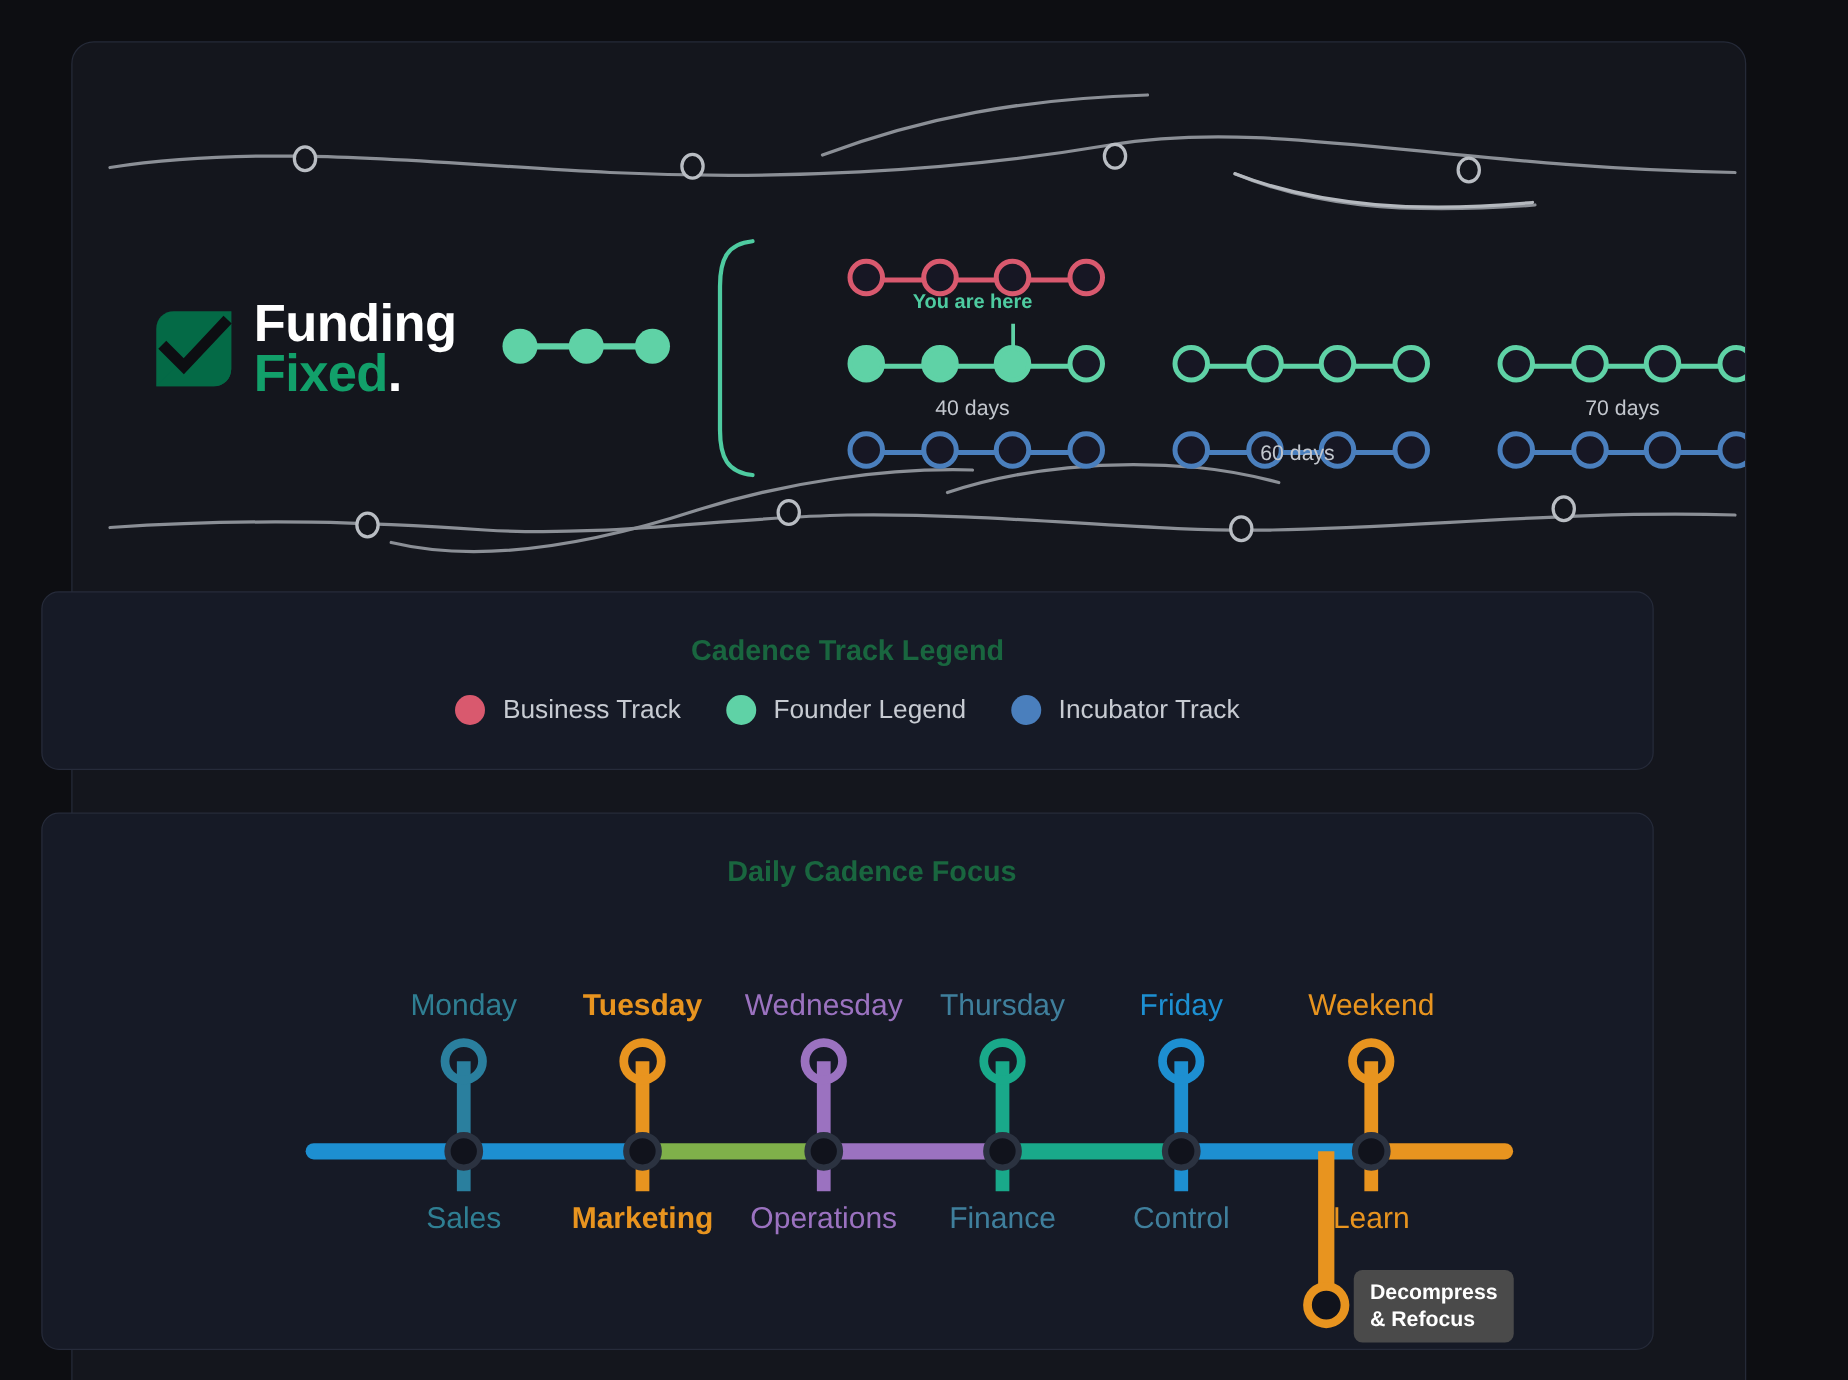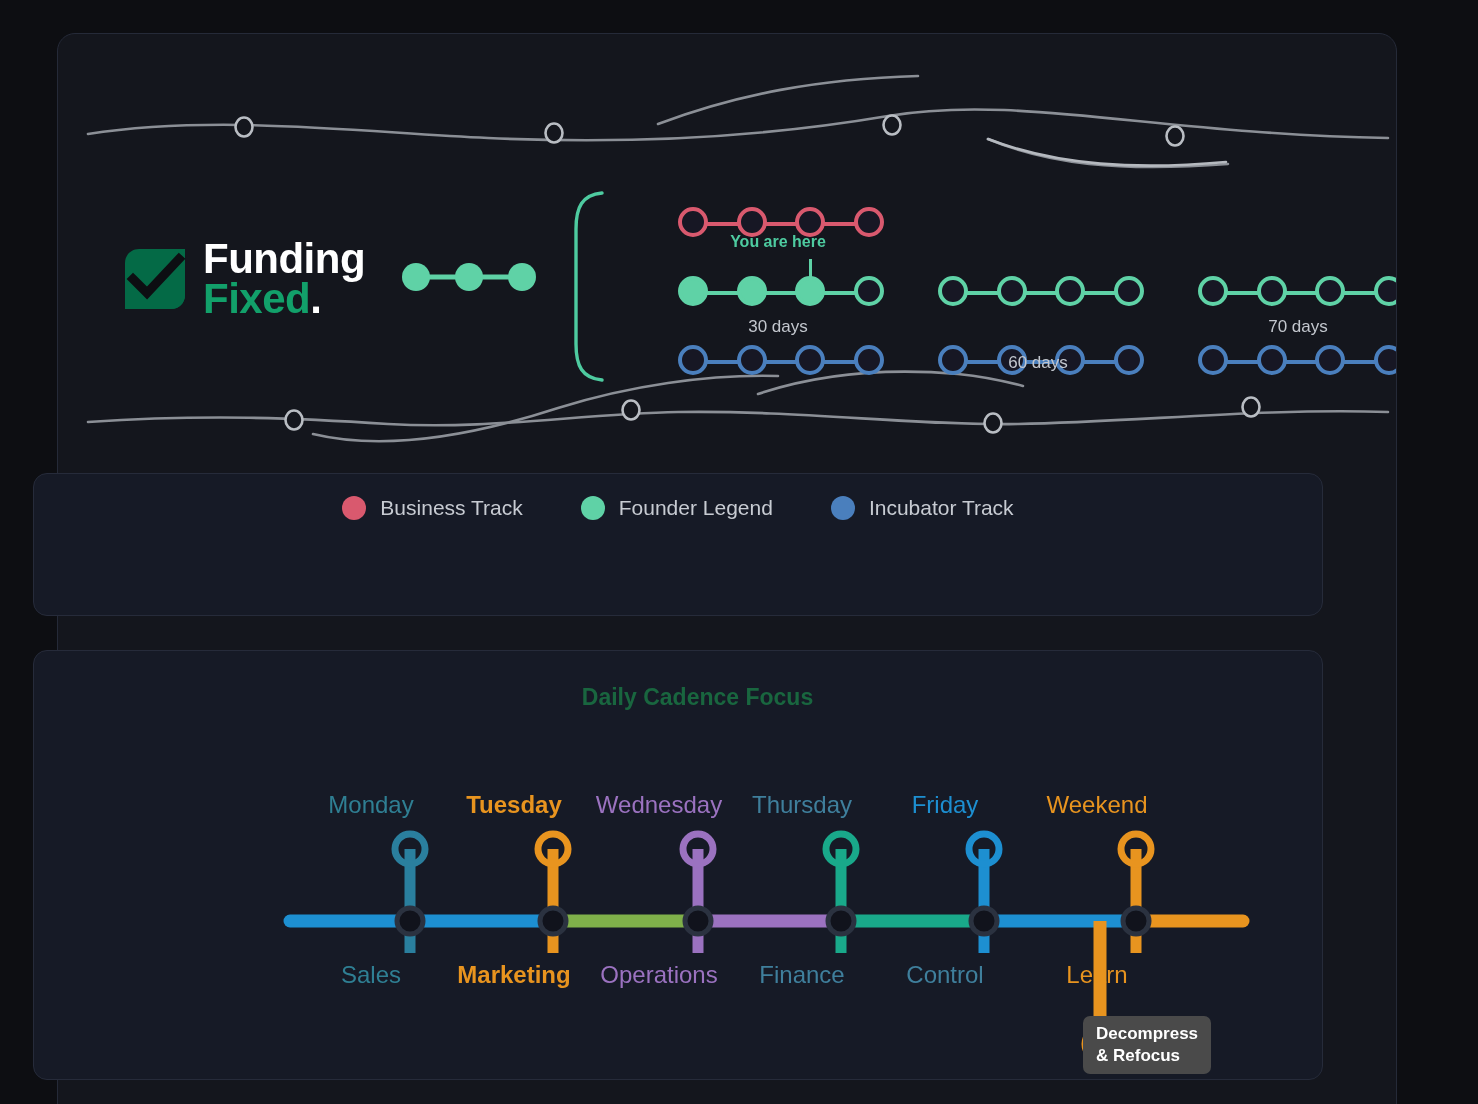"30 days" div.col-label { text: 30 -> 40 }
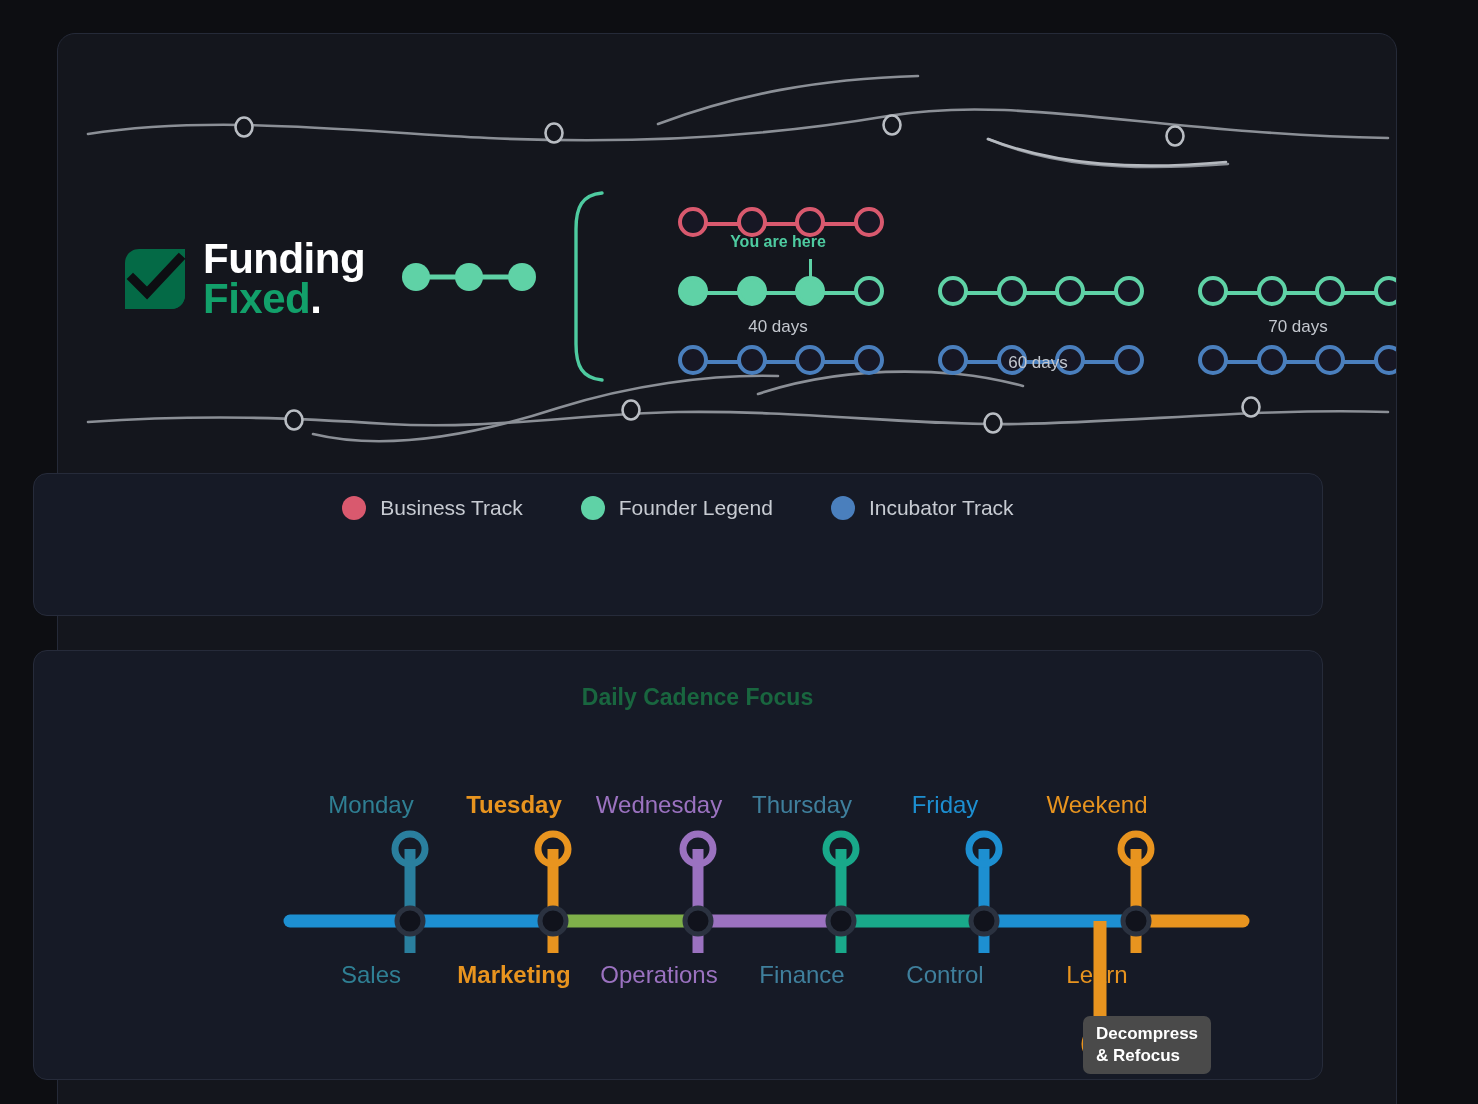"Cadence Track Legend" div.card-title { html: none -> <div>Cadence Track Legend</div> }
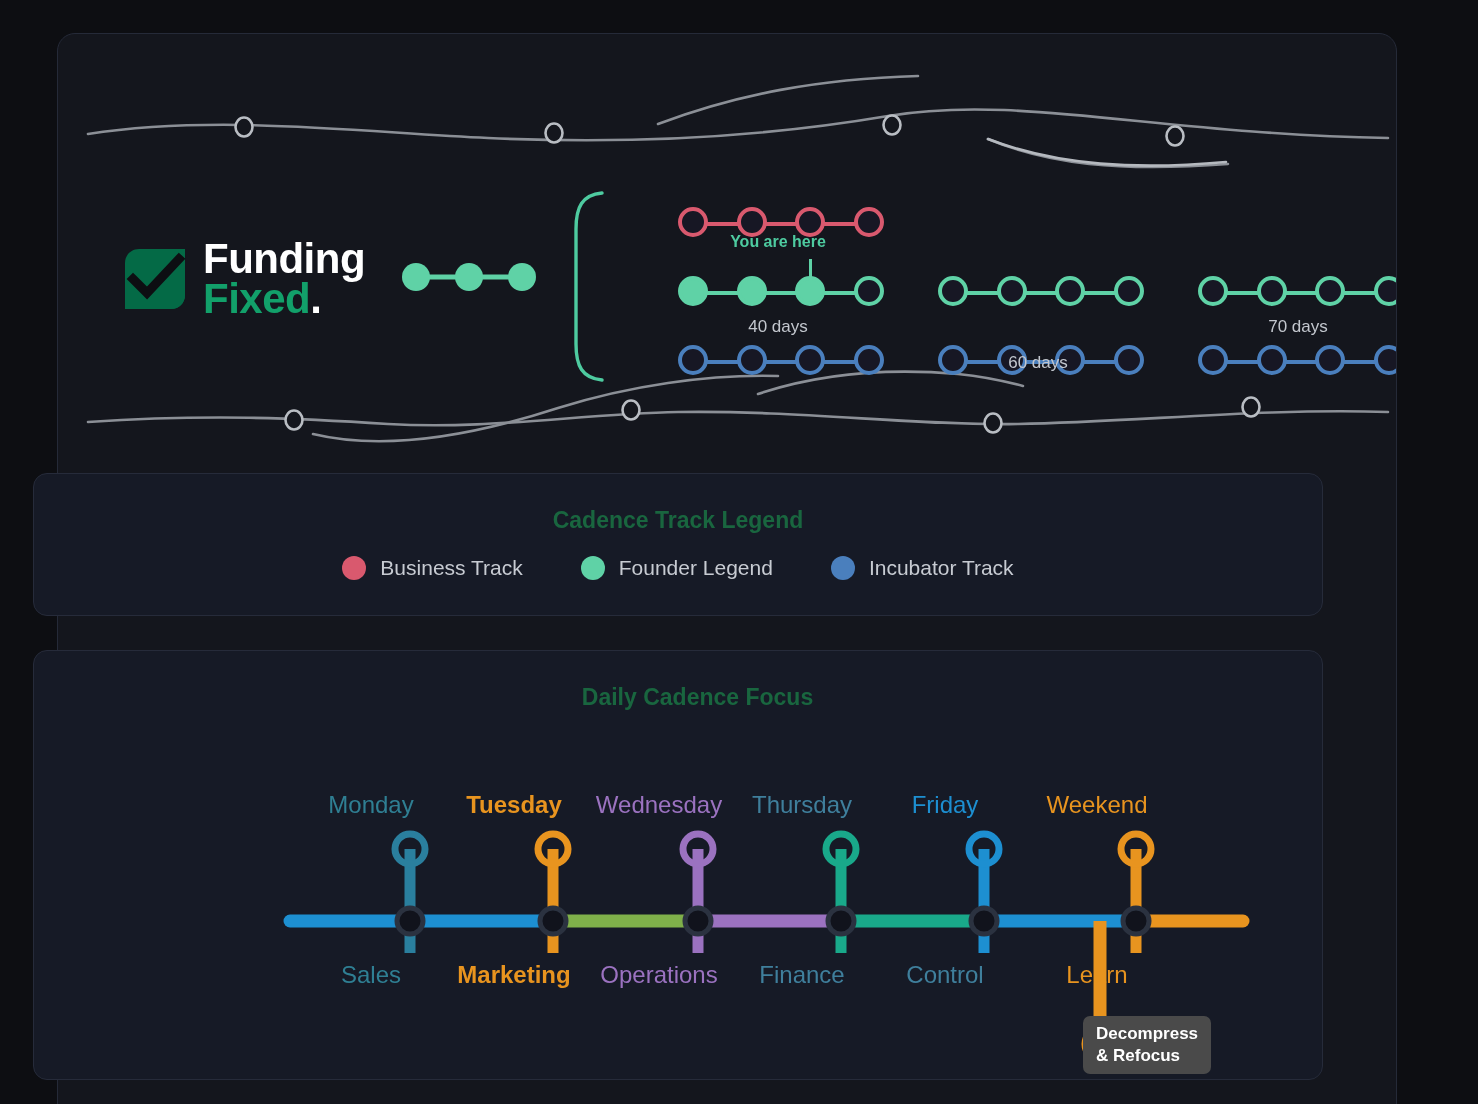"Business Track" .legend-row { gap: 58px -> 36px }
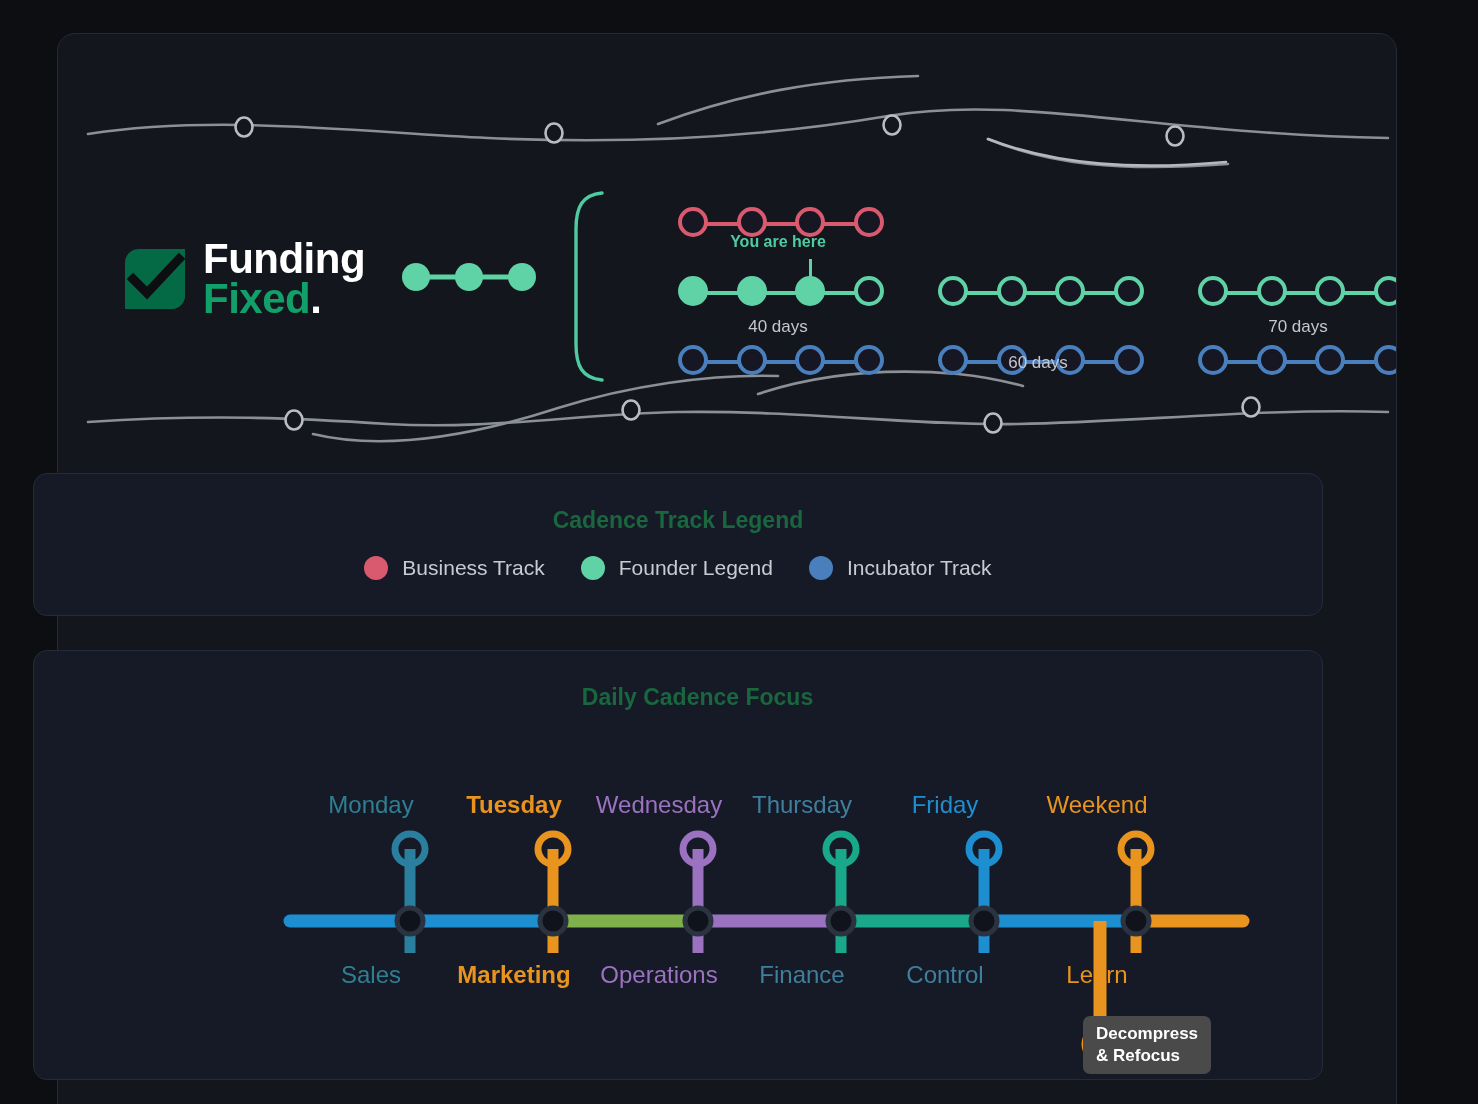"Monday" .metro { padding-left: 39px -> none }
